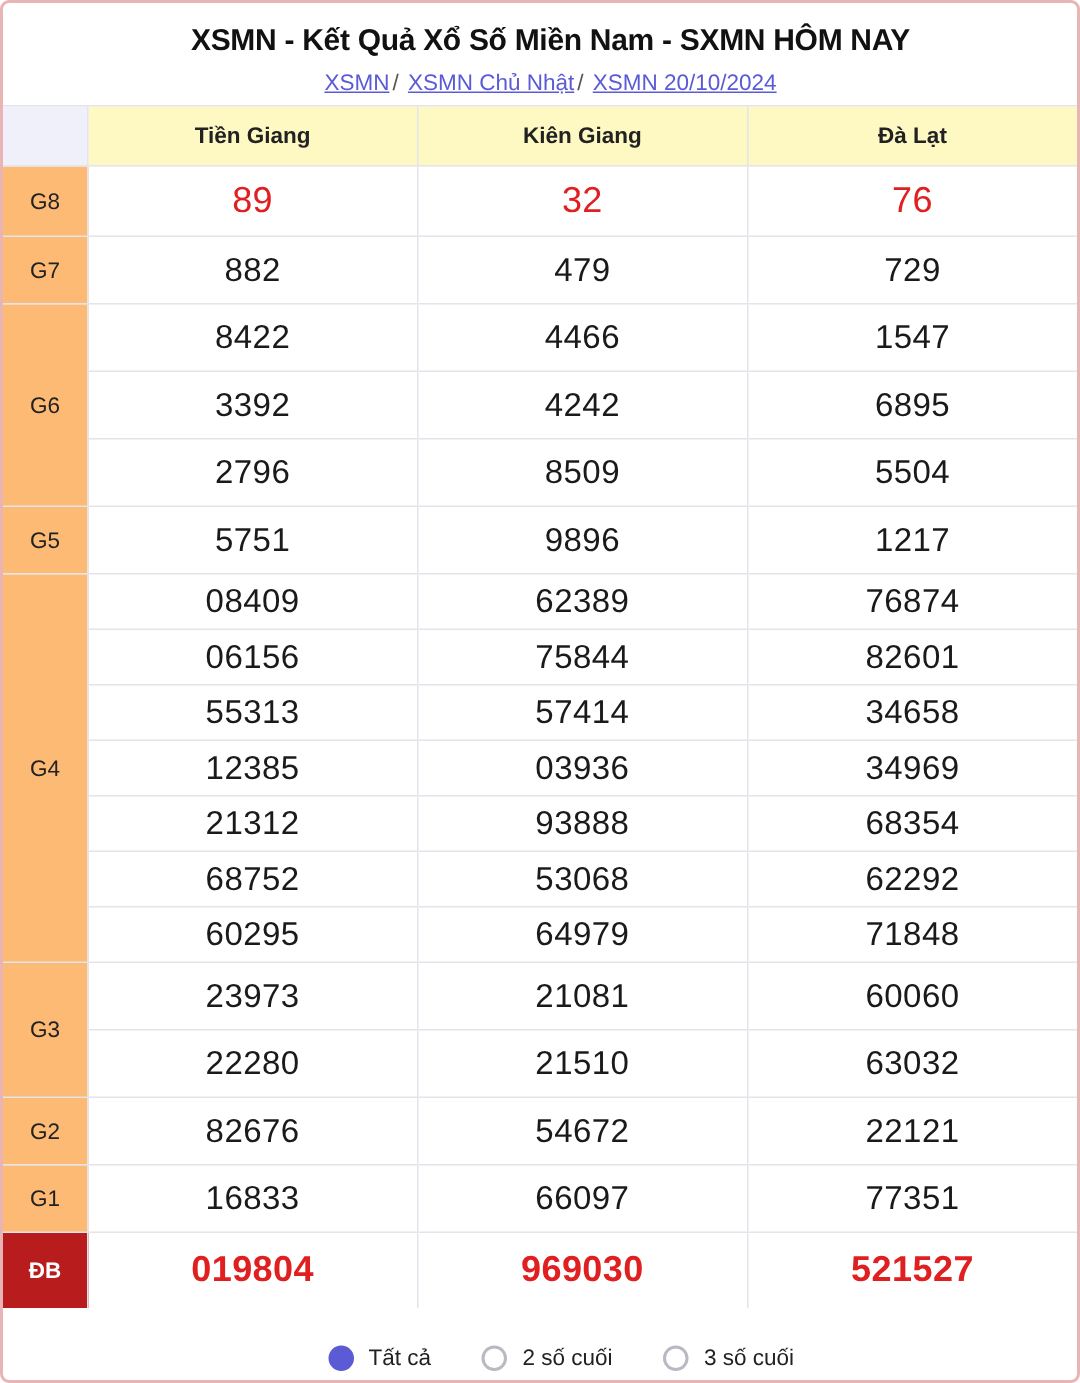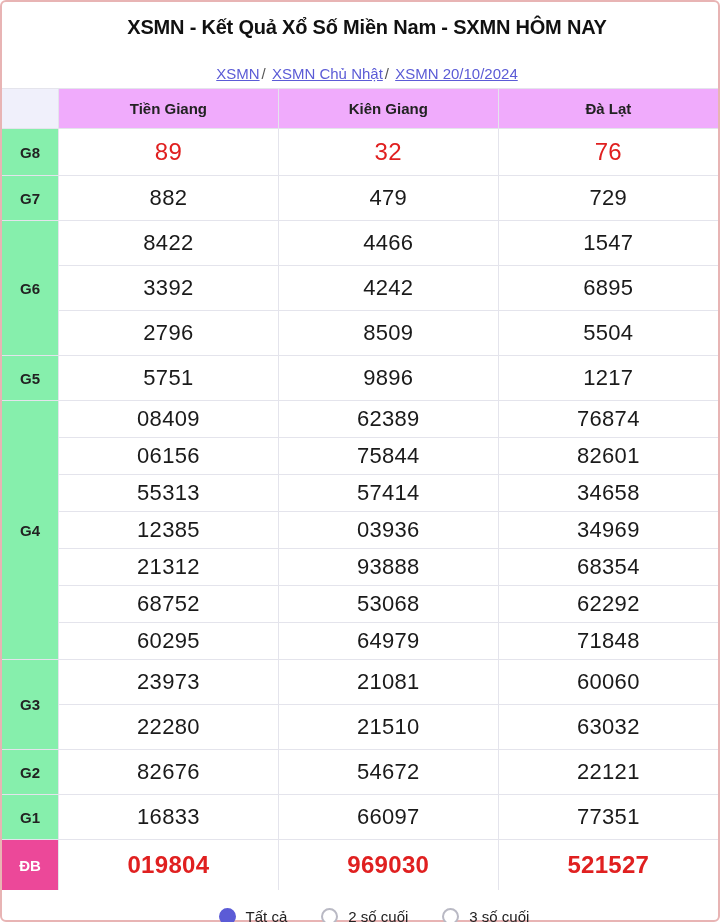"XSMN/ XSMN Chủ Nhật/ XSMN" .breadcrumb { margin-top: 26px -> 8px }
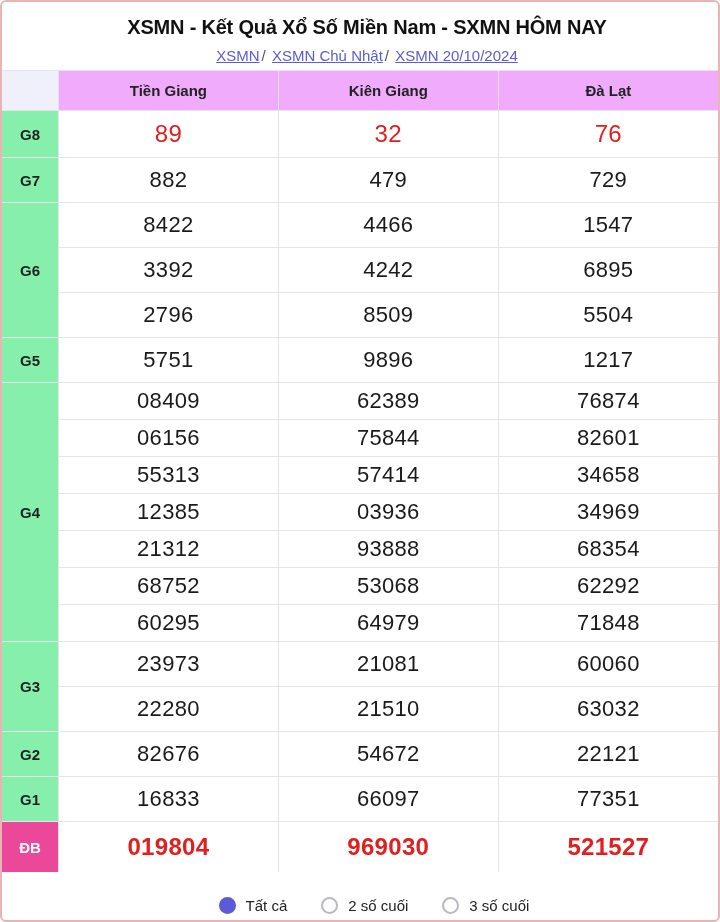"Tiền Giang" .prov-row th { background: #f0abfc -> #fef9c3 }
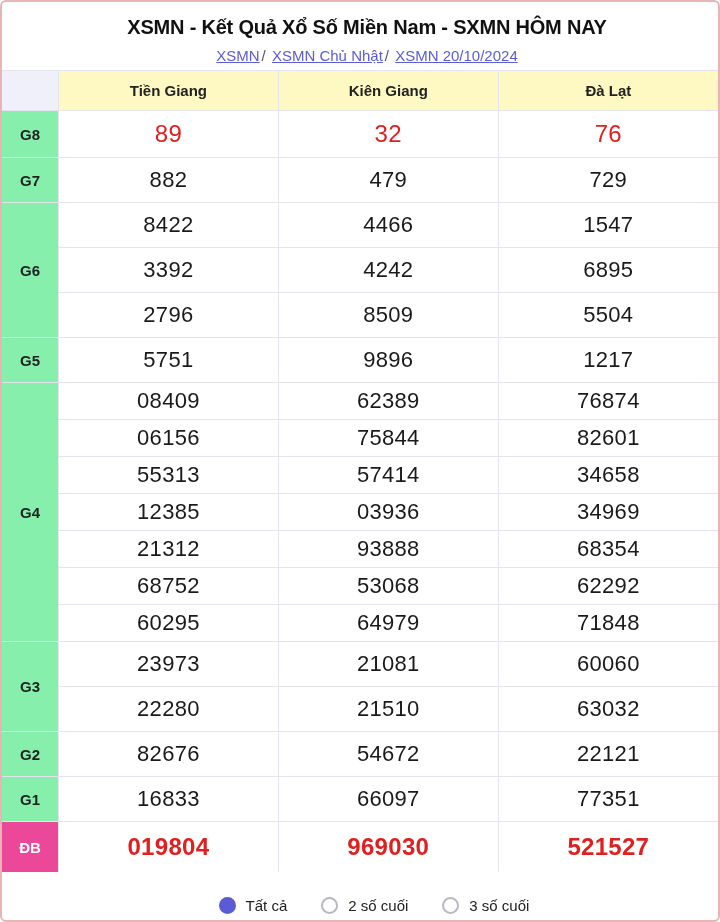"G8" .lbl { background: #86efac -> #fdba74; font-weight: bold -> normal }
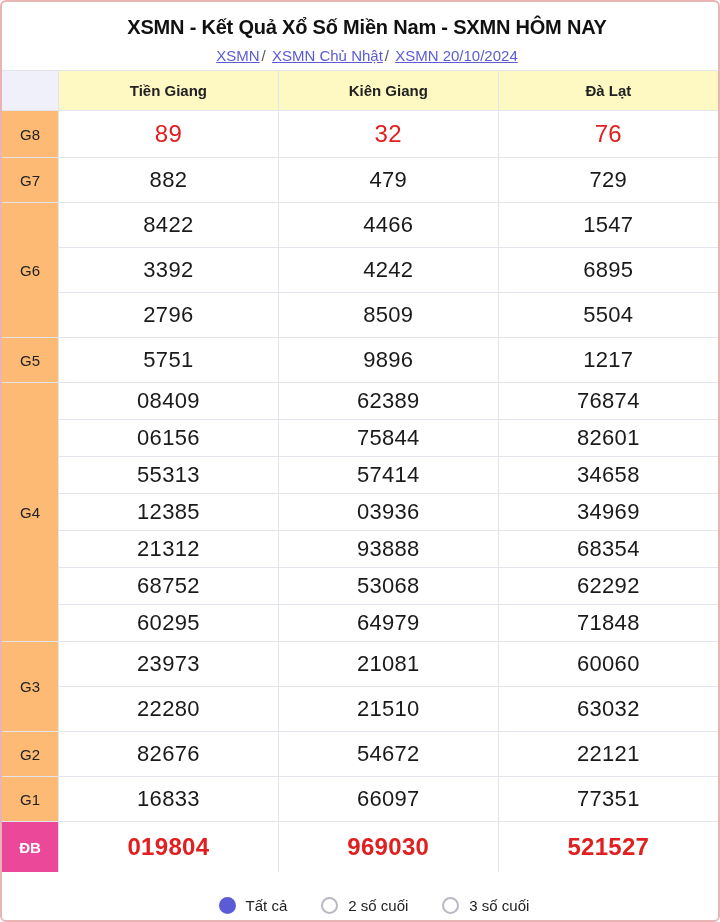"ĐB" .db-lbl { background: #ec4899 -> #b91c1c }
